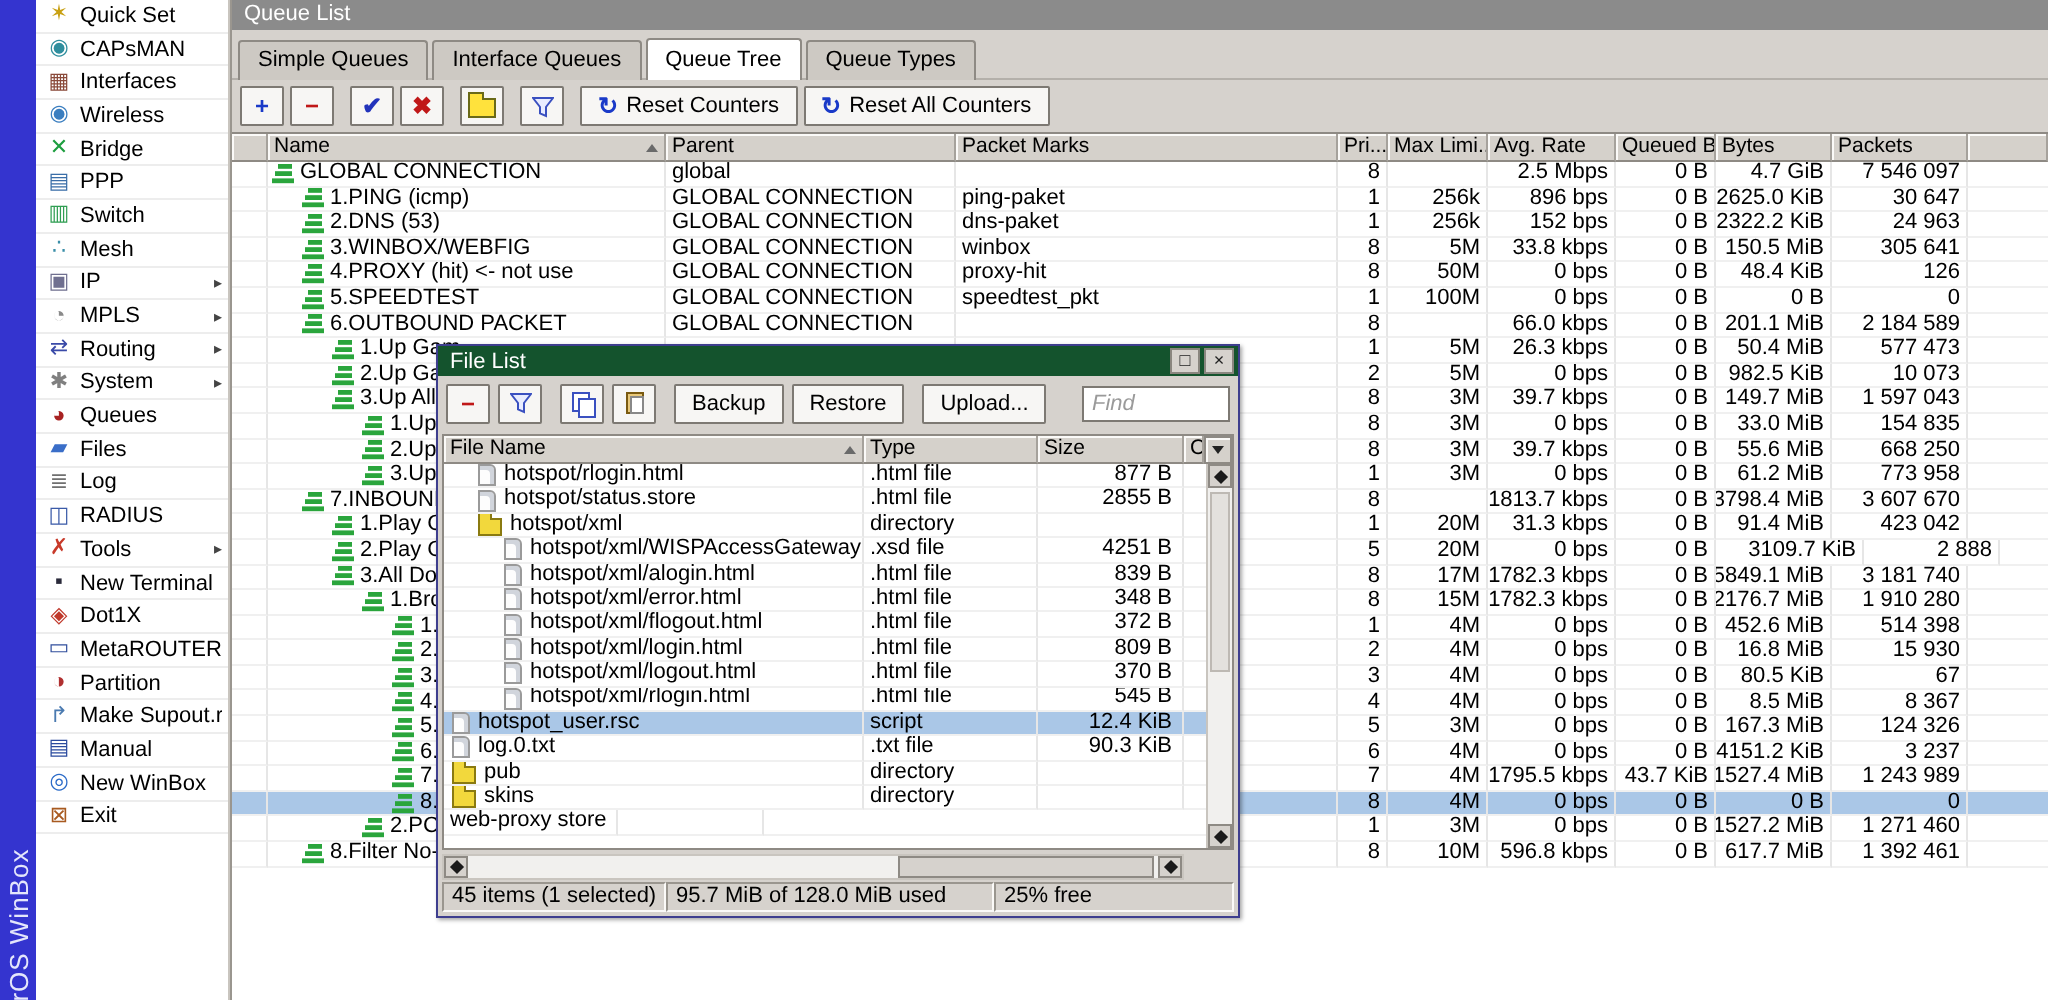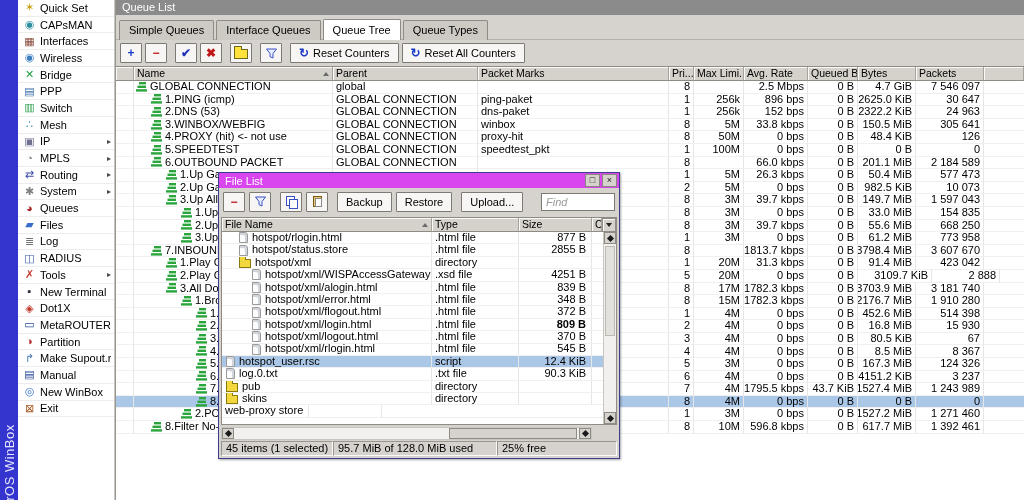"File List" .fd-titlebar { background: #d946ef -> #14532d }
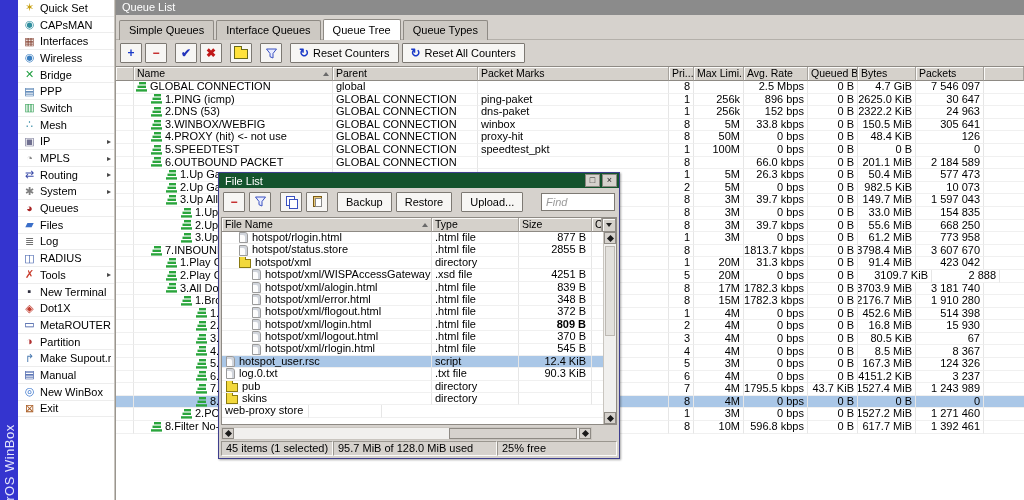"3703.9 MiB" div.qc { text: 3703.9 -> 5849.1 }
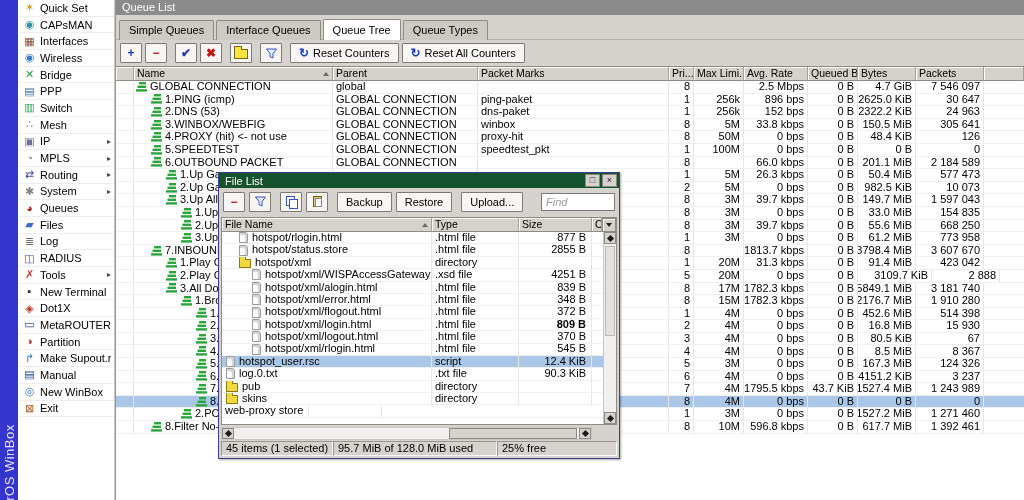"809 B" div.fc { font-weight: bold -> none }
